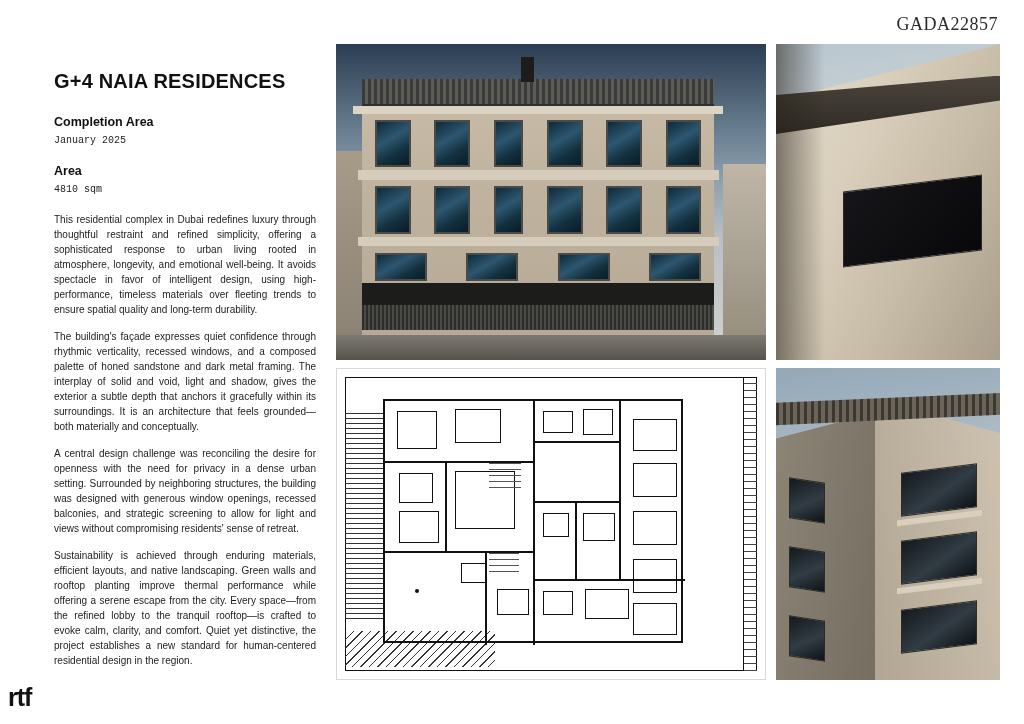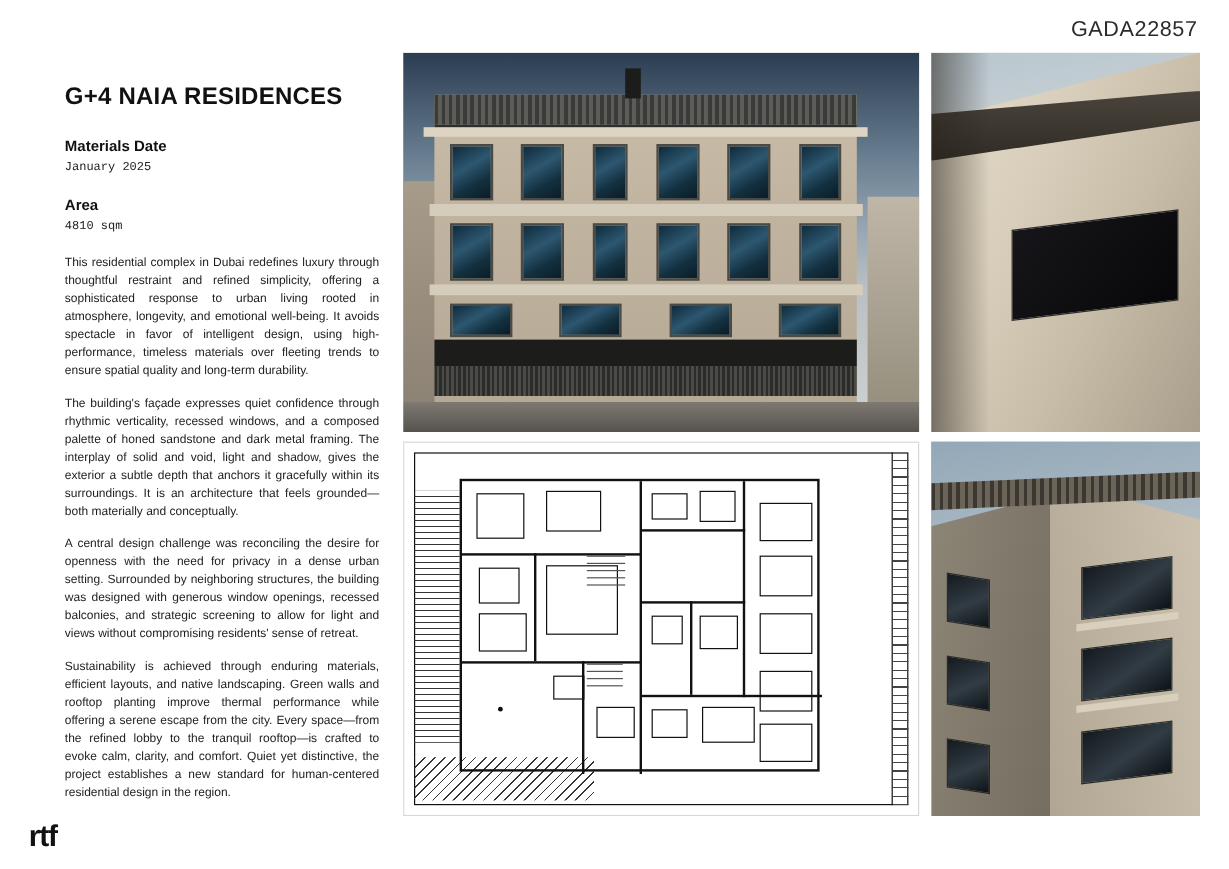"GADA22857" .entry-code { font-family: Liberation Sans, sans-serif -> Liberation Serif, serif }
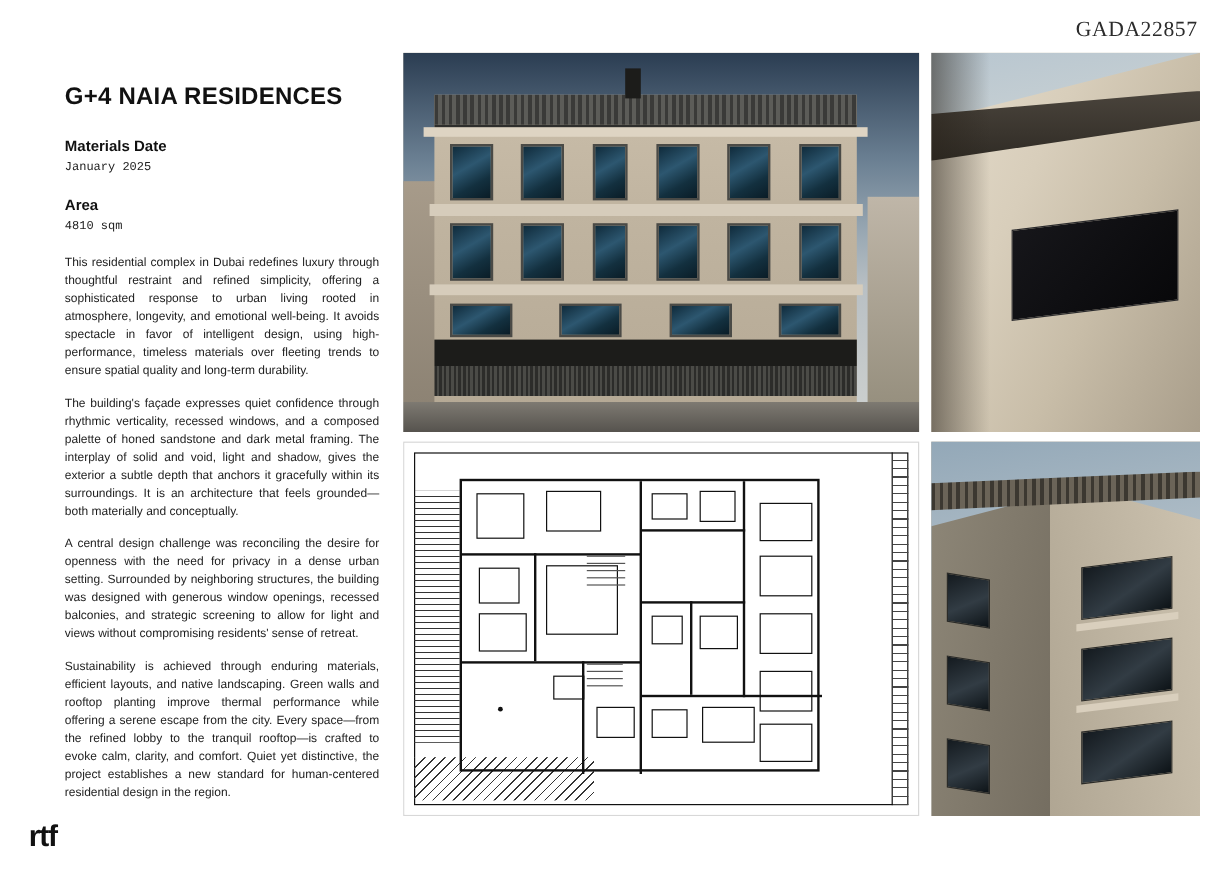"Materials Date" div.field-label { text: Materials Date -> Completion Area }
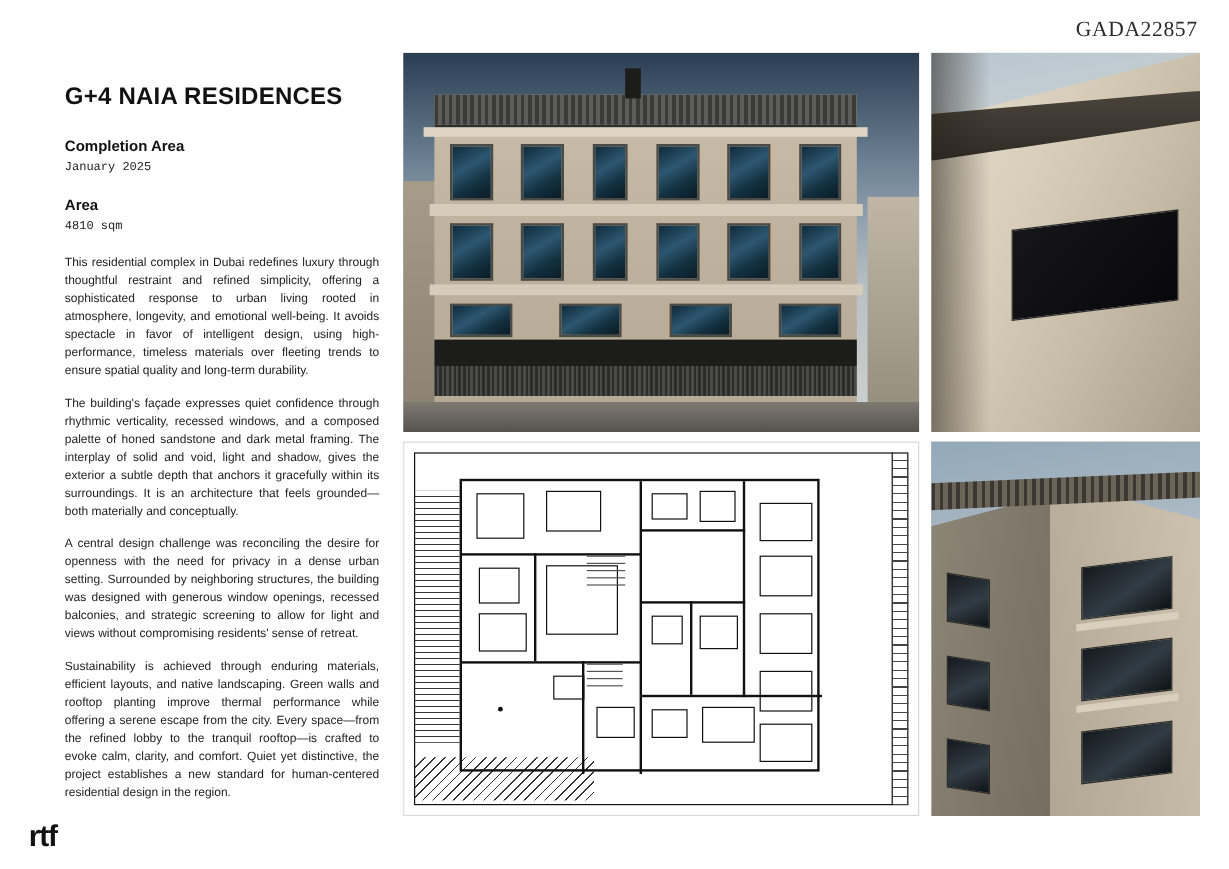"rtf" .footer { left: 24px -> 8px }
